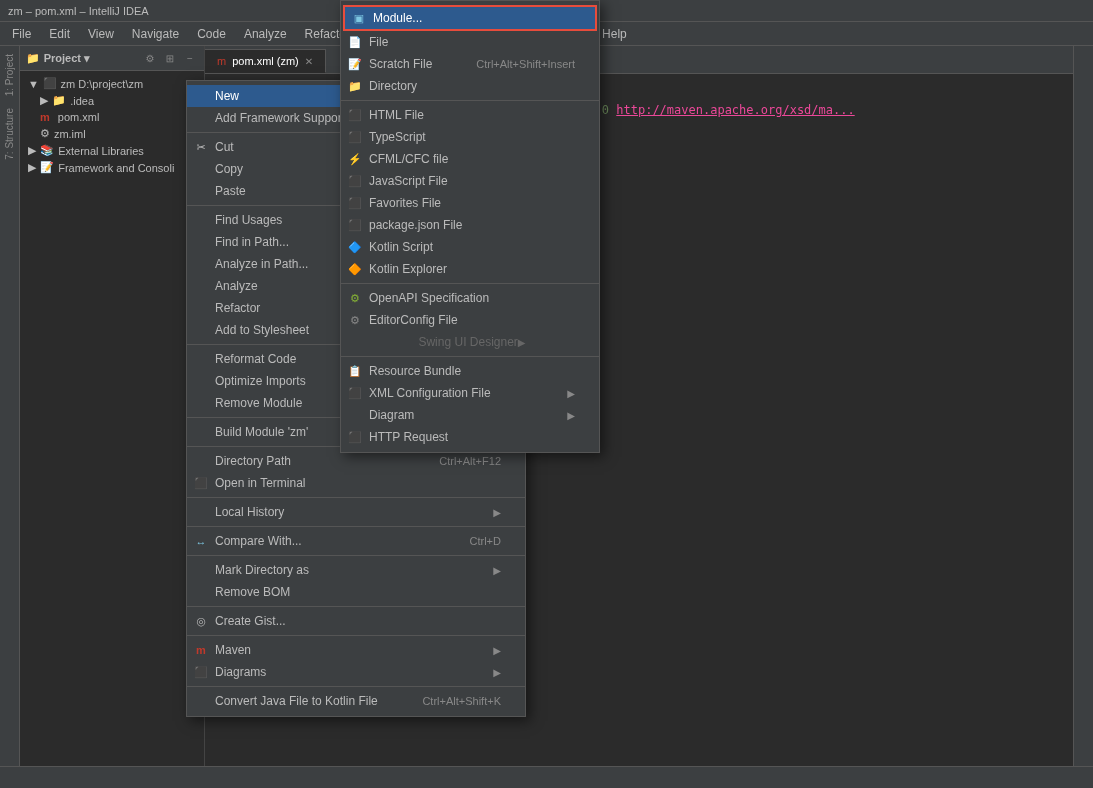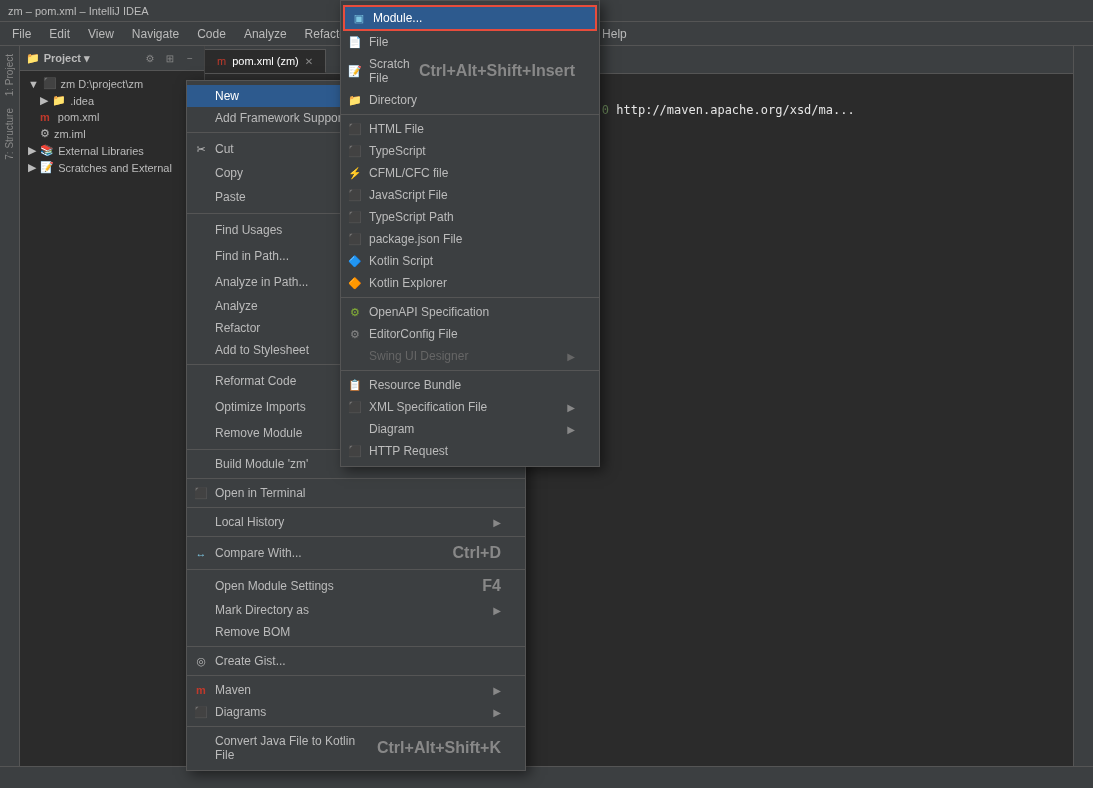"Ctrl+Alt+Shift+Insert" .ctx-shortcut { font-size: 16px -> 11px; font-weight: bold -> none }
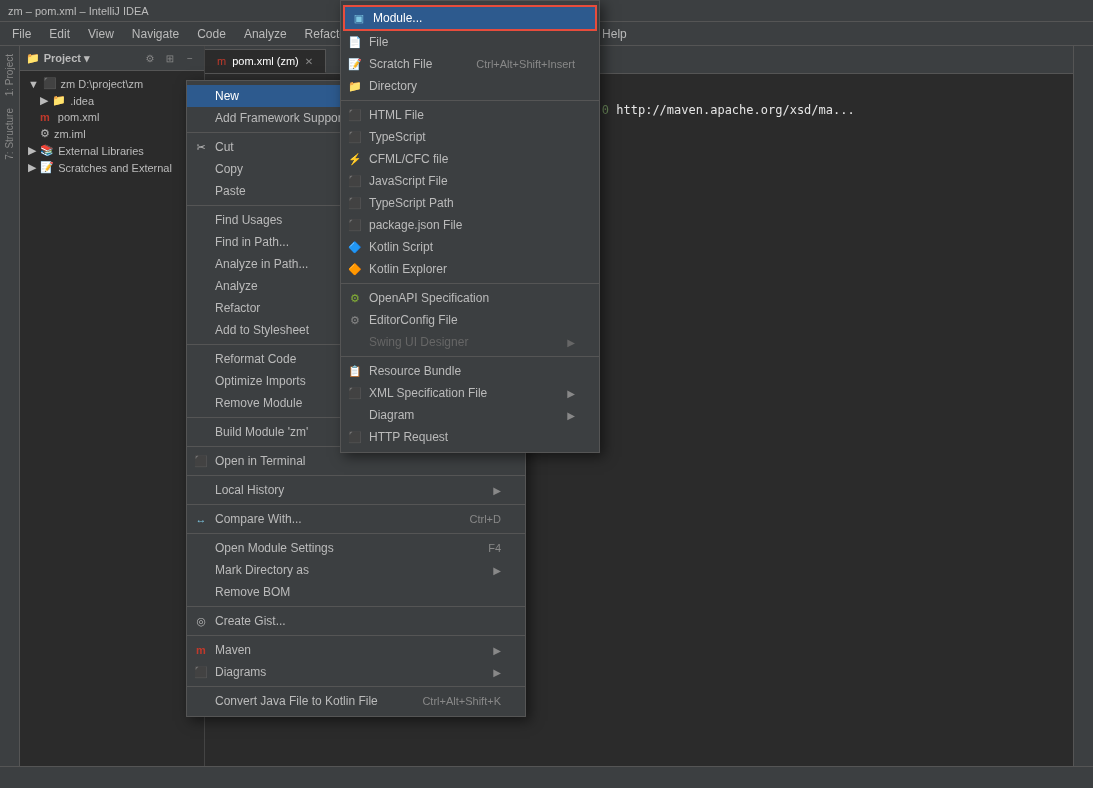"http://maven.apache.org/xsd/ma..." span { color: #e5e5e5 -> #ec4899; text-decoration: none -> underline }
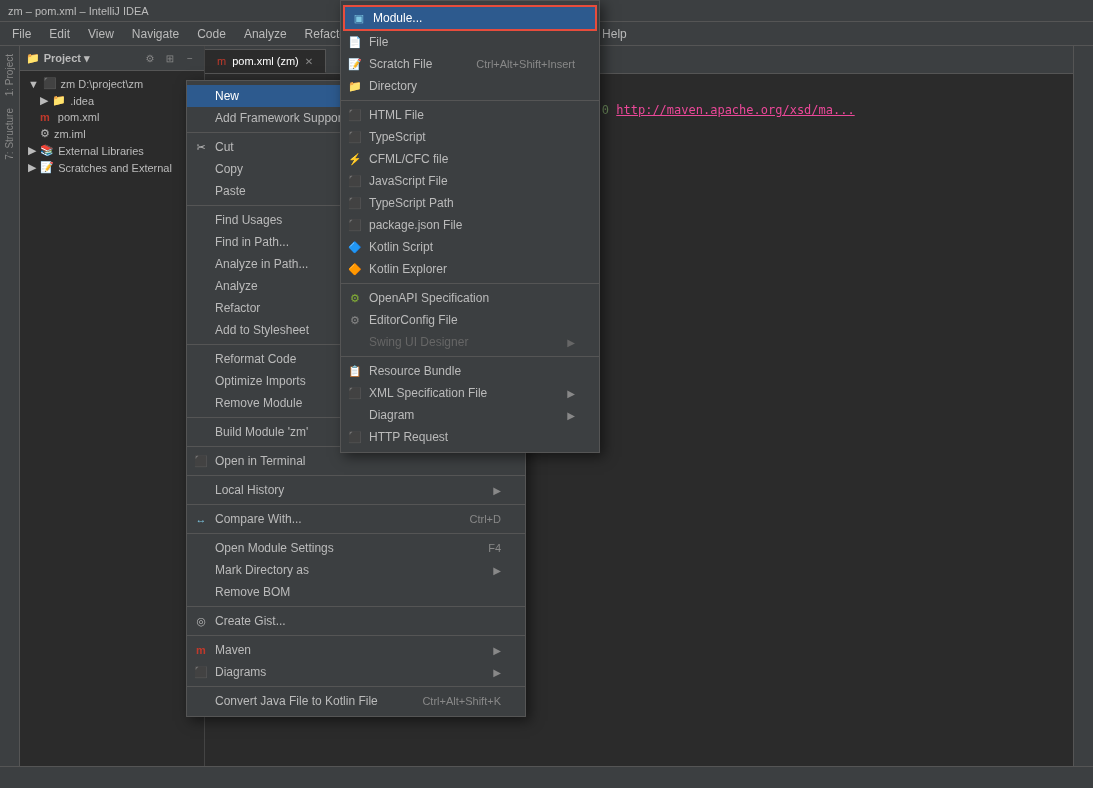"Scratches and External" span { text: Scratches and External -> Framework and Consoli }
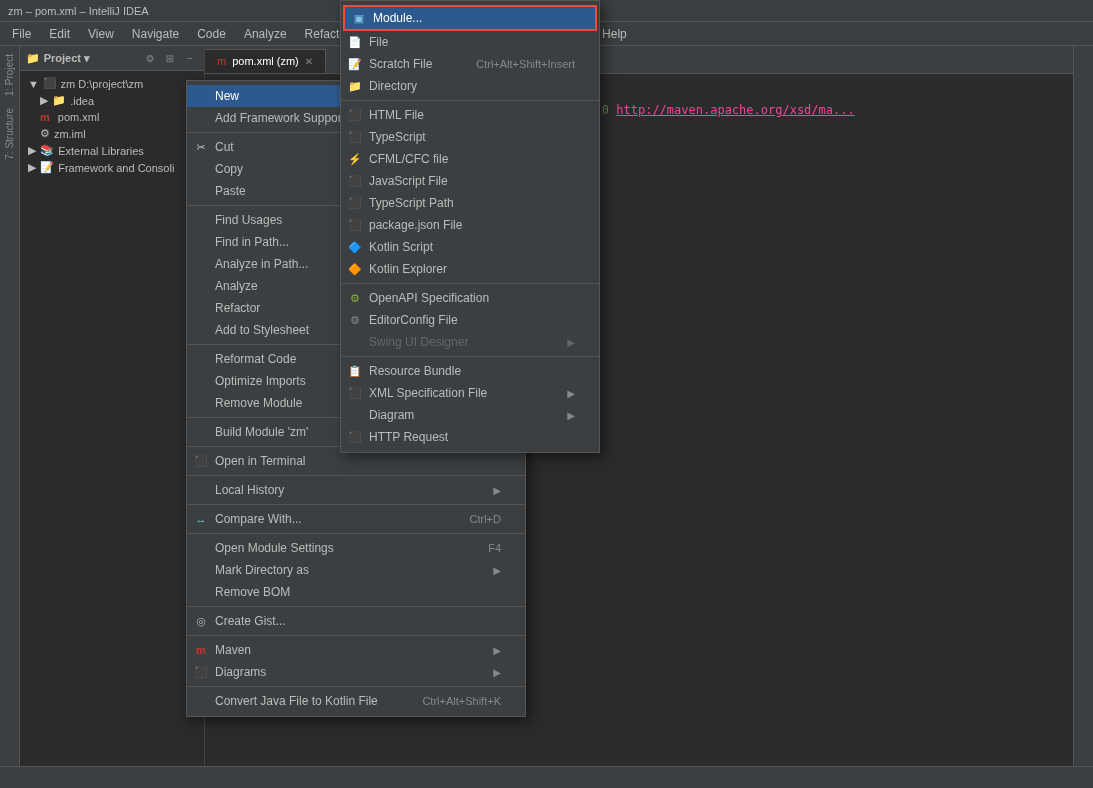"TypeScript Path" span { text: TypeScript Path -> Favorites File }
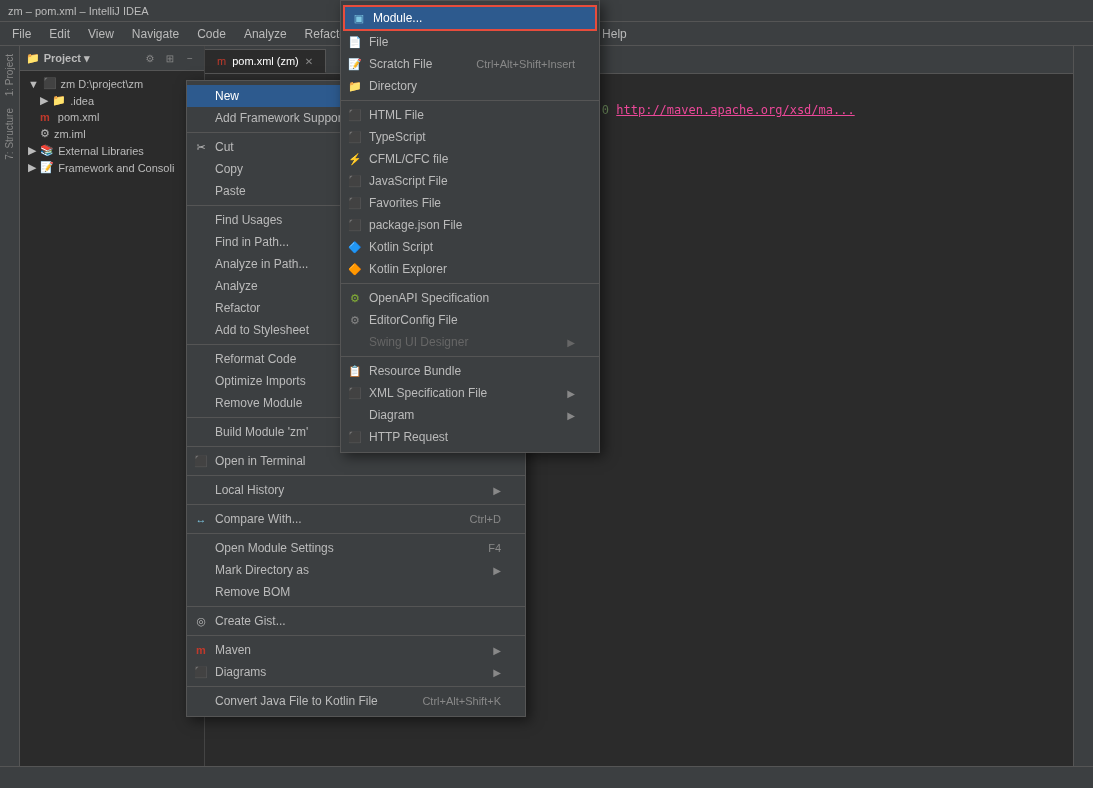"Swing UI Designer" .submenu-item.disabled { justify-content: none -> center }
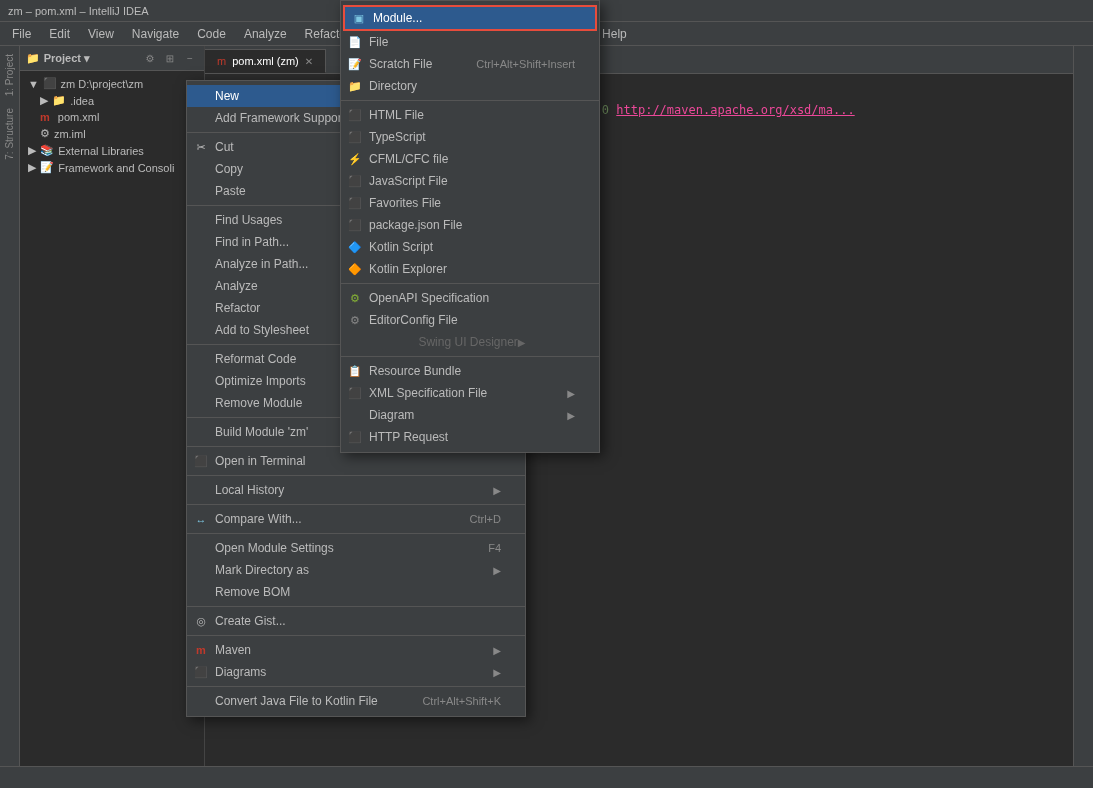"XML Specification File" span { text: Specification -> Configuration }
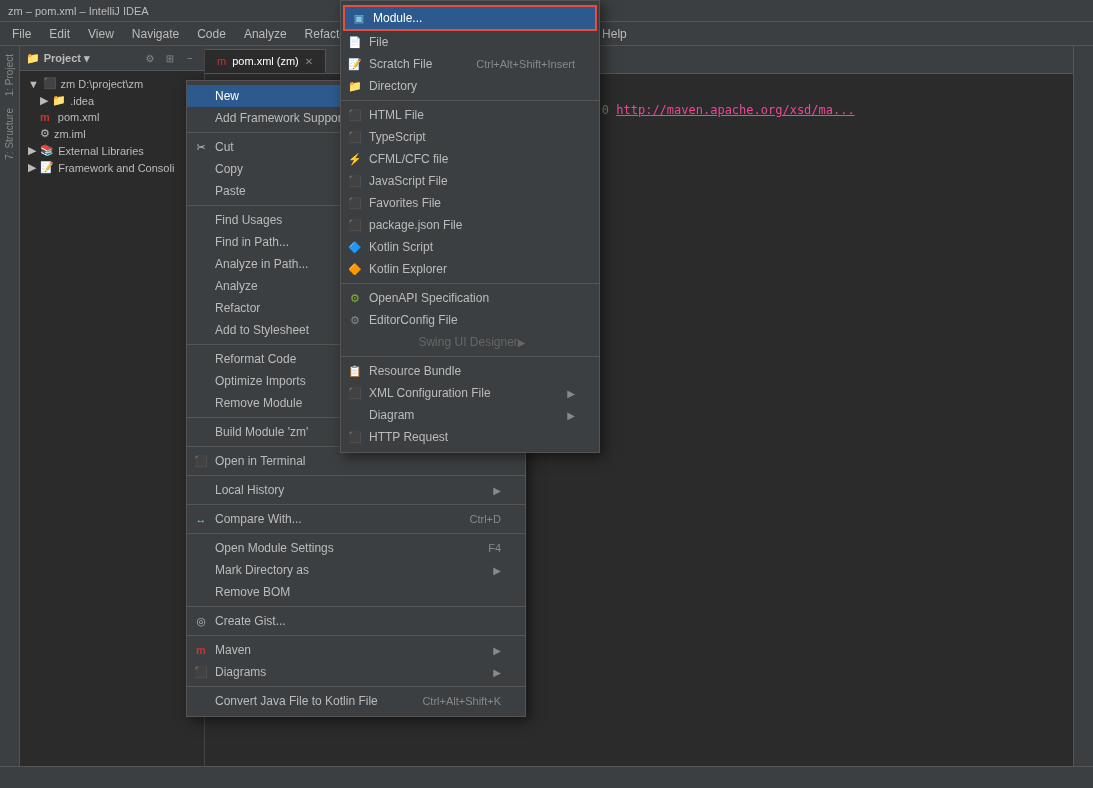"Directory Path" div.ctx-item { html: none -> <div> <span>Directory Path</span> <span>Ctrl+Alt+F12</span> </div> }
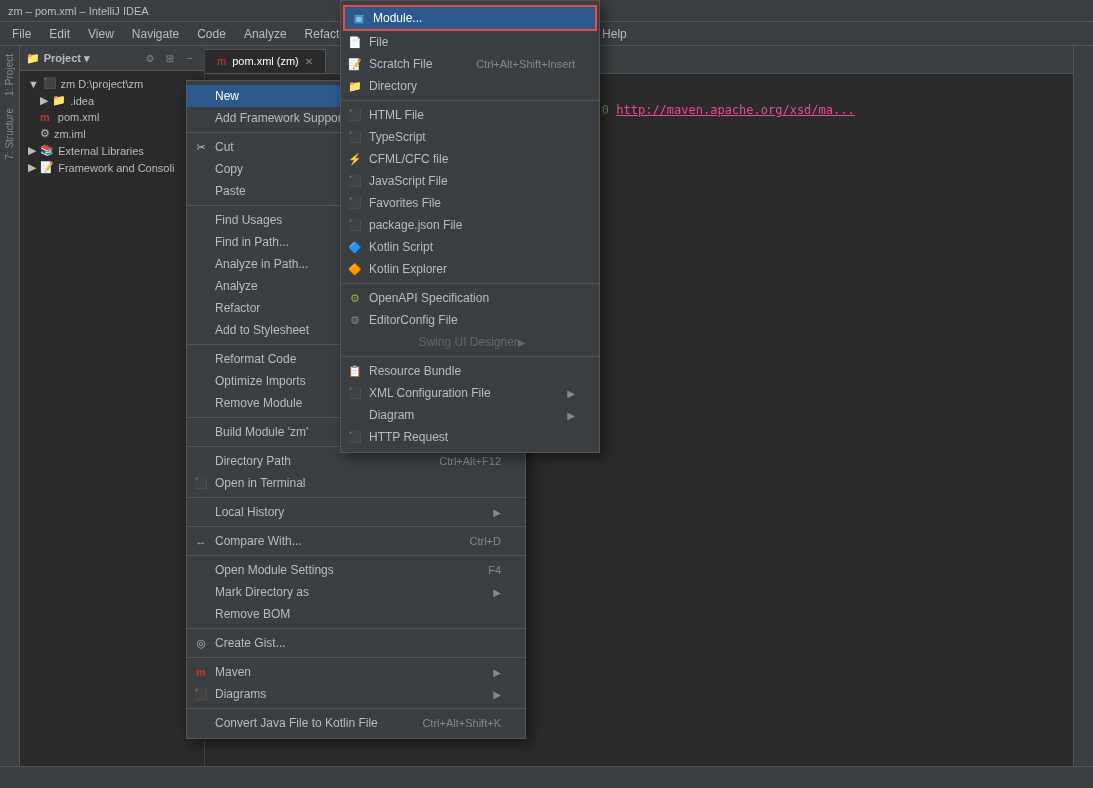"Open Module Settings" div.ctx-item { html: <div> <span>Open Module Settings</span> <span>F4</span> </div> -> none }
